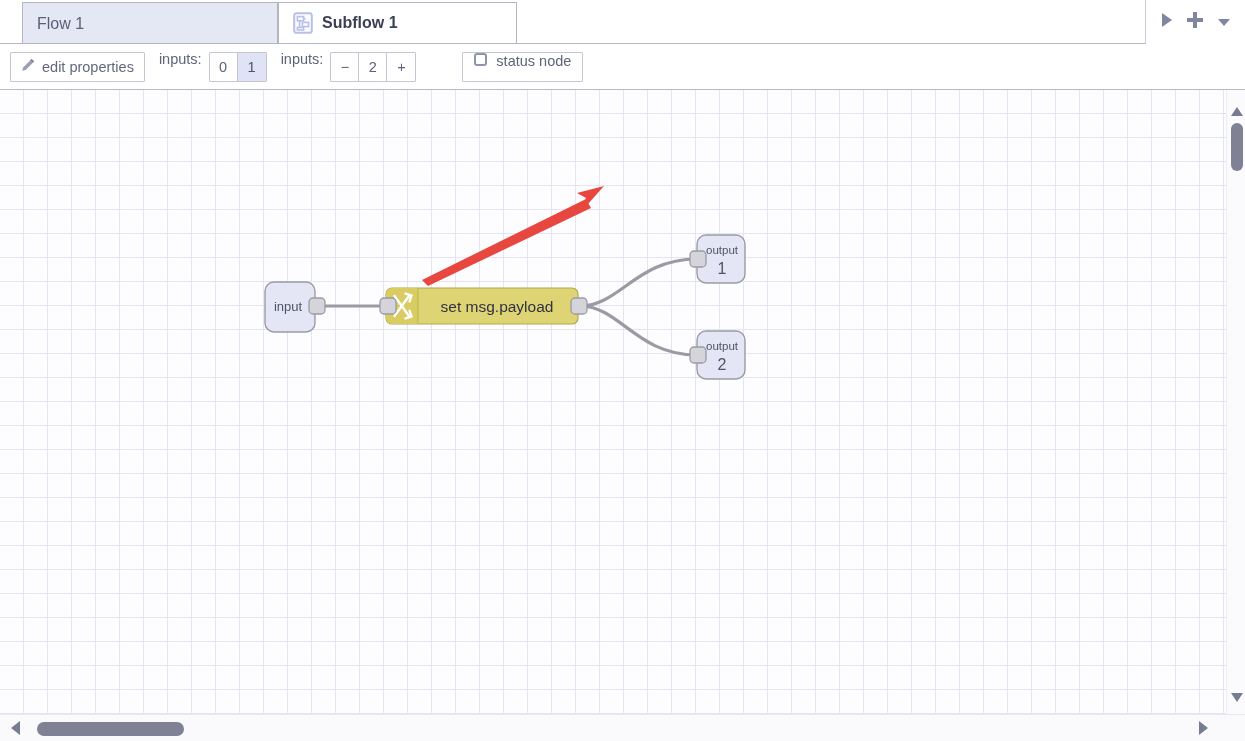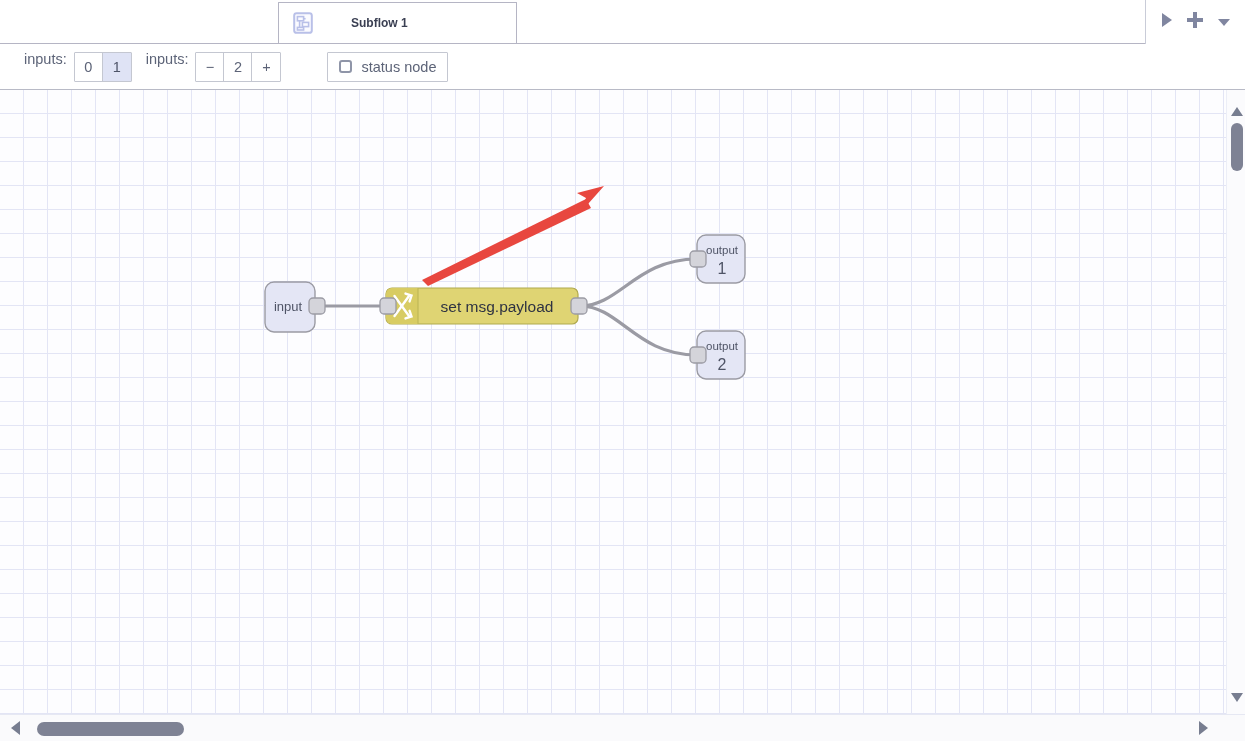"Flow 1" div.tab { html: none -> <div> <span>Flow 1</span> </div> }
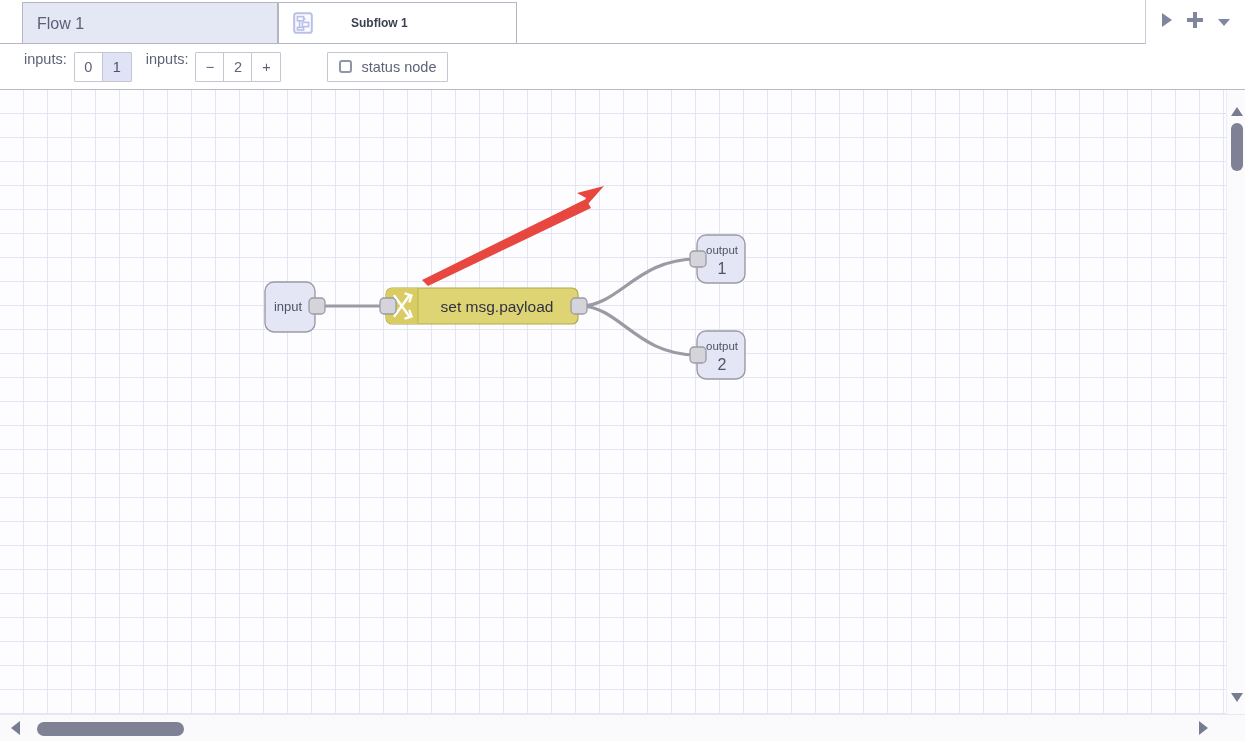"Subflow 1" .tab.active { font-size: 12px -> 16px; gap: 29px -> none }
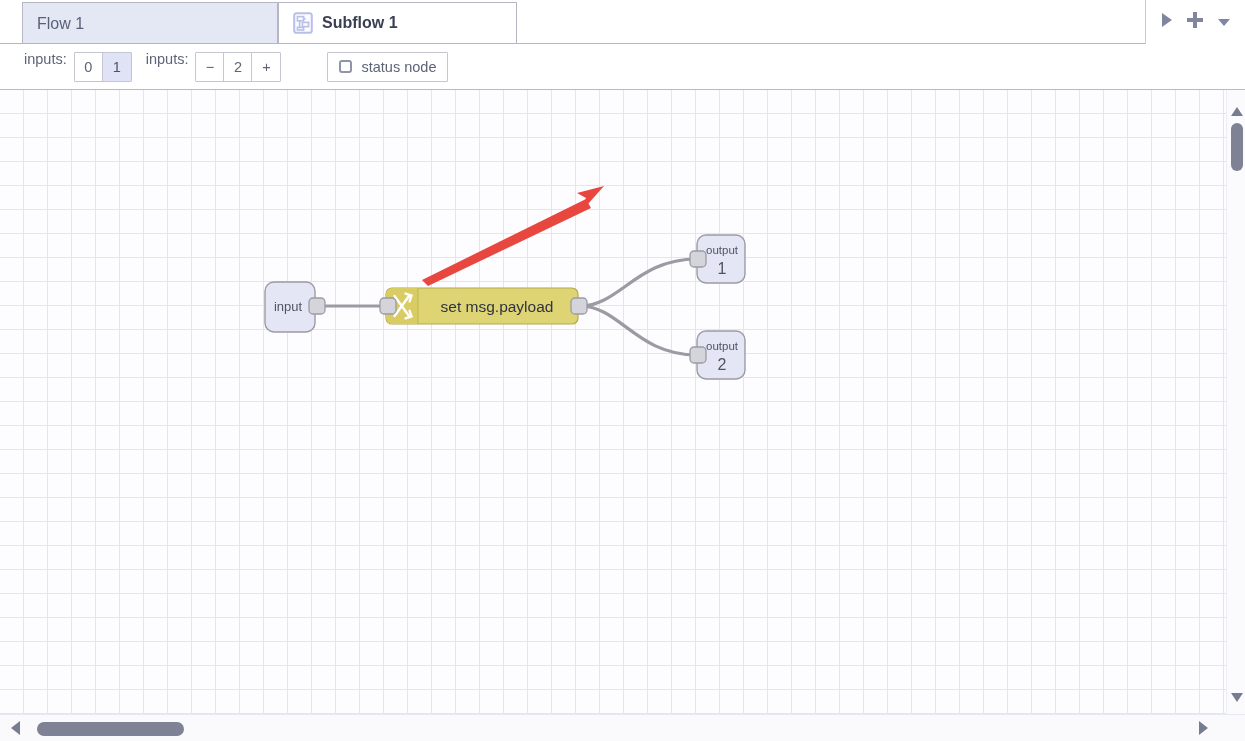"edit properties" div.tb-btn { html: none -> <div> <span> <svg> <path></path> <path></path> </svg> </span> <span>edit properties</span> </div> }
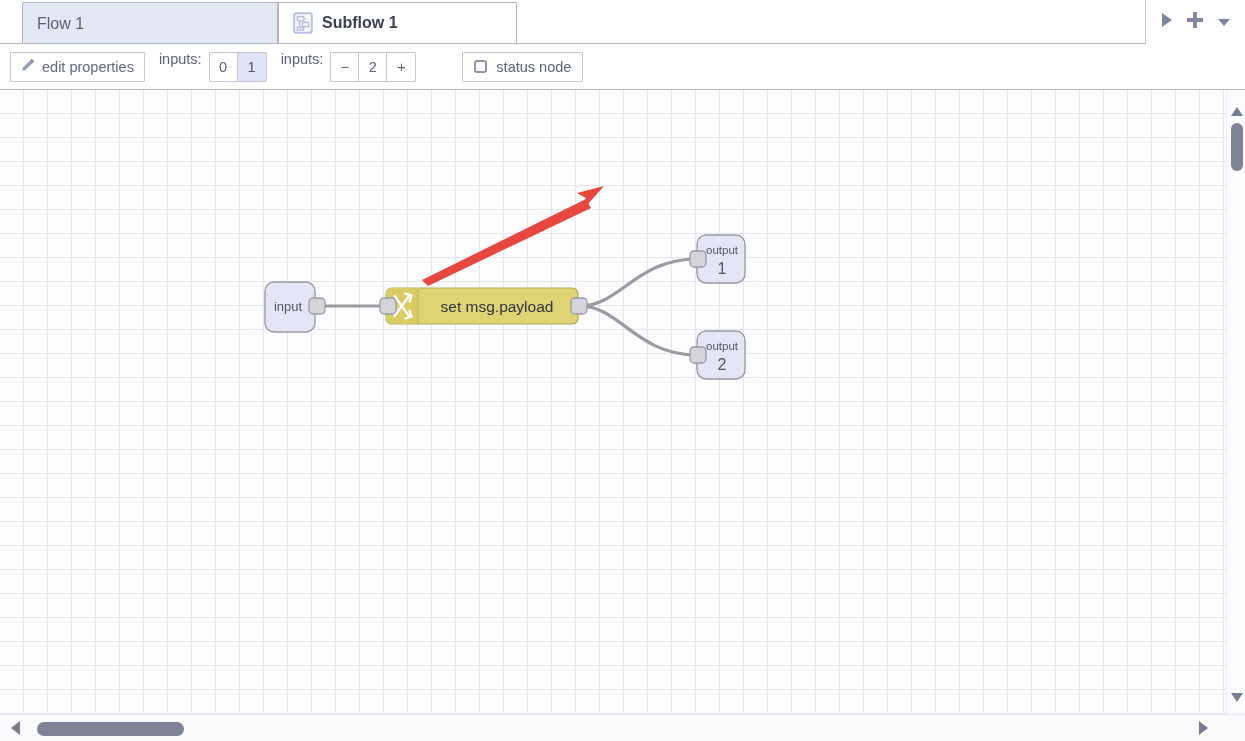"status node" .chk-btn { align-items: center -> flex-start }
